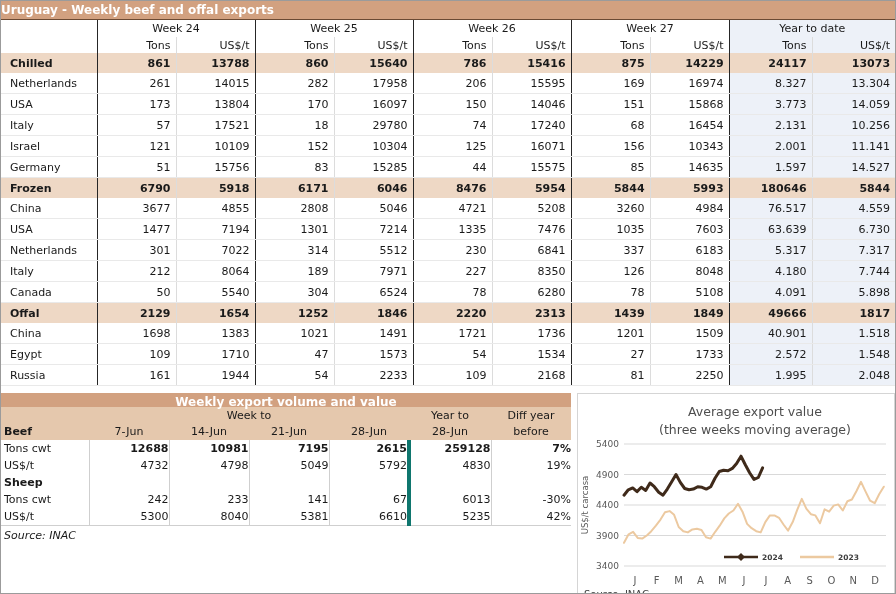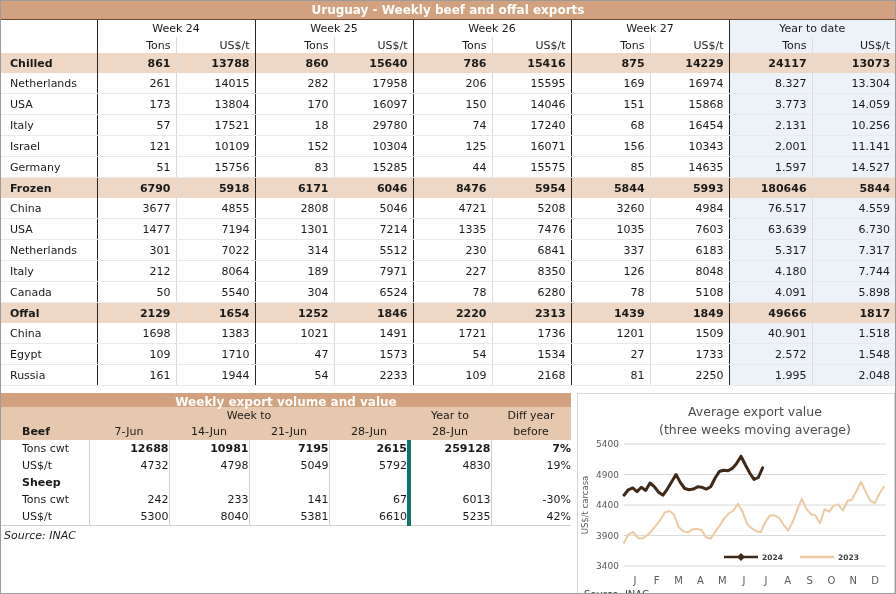"Uruguay - Weekly beef and" .title-bar { text-align: center -> left }
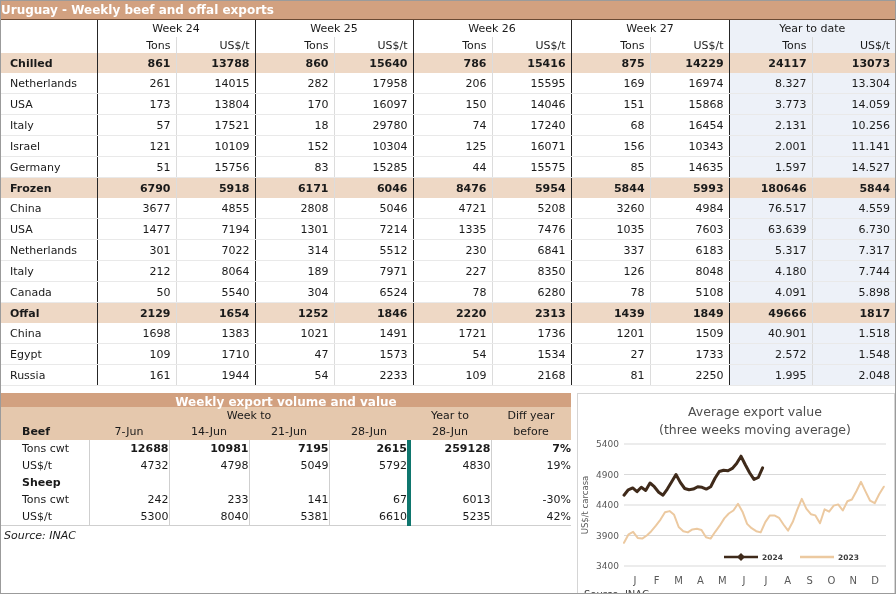"Beef" table.weekly .lbl { padding-left: 21px -> 3px }
